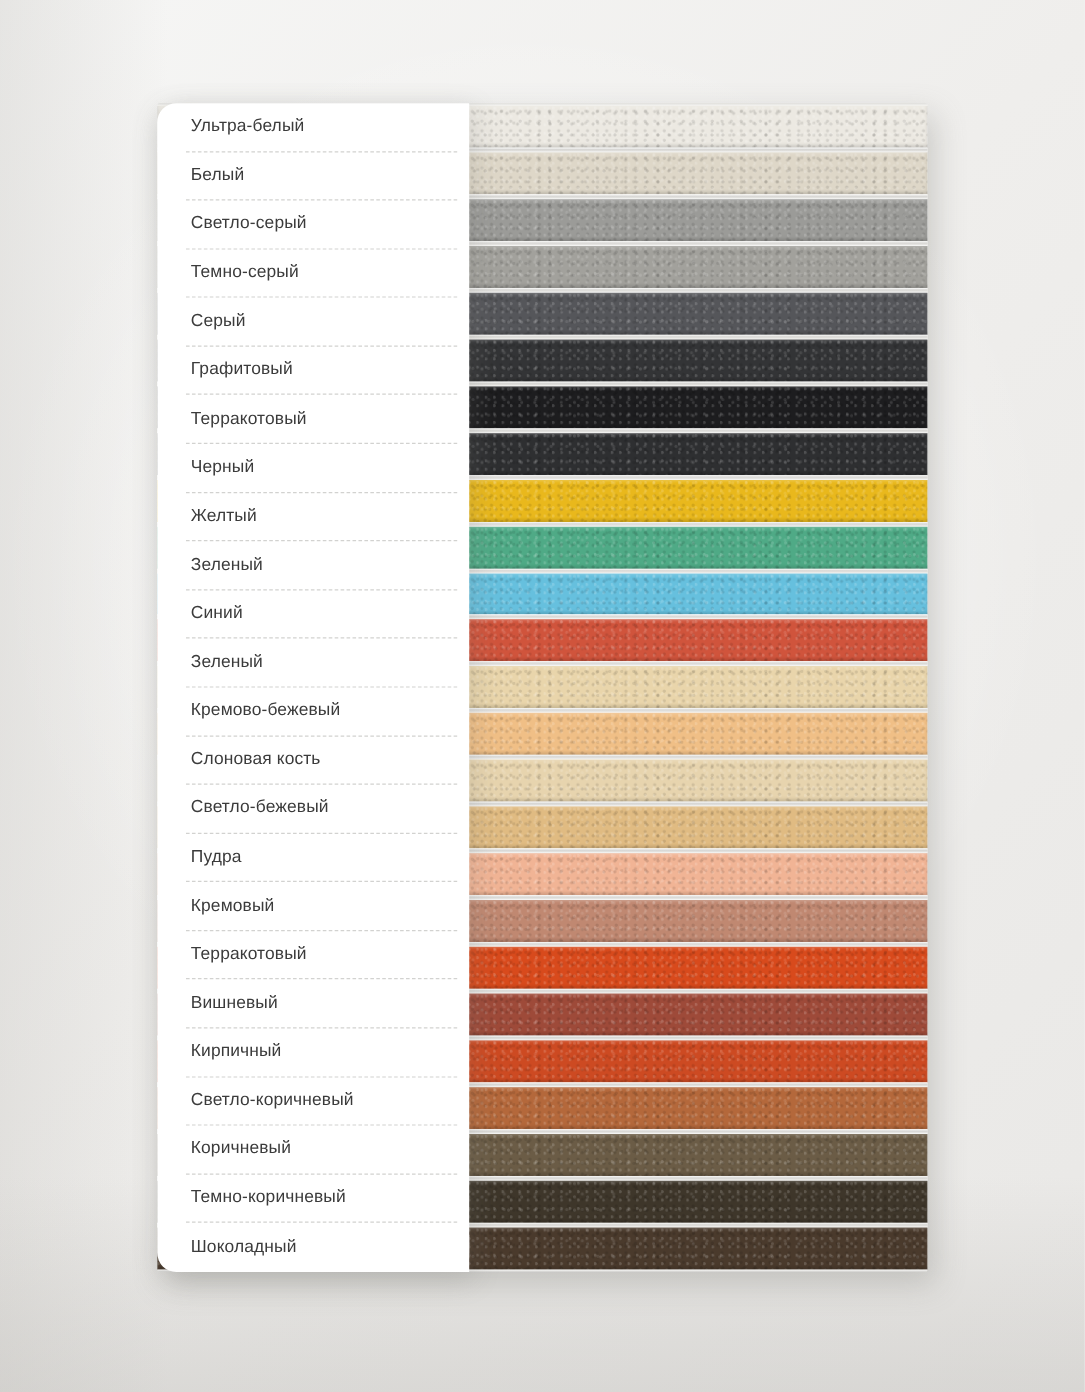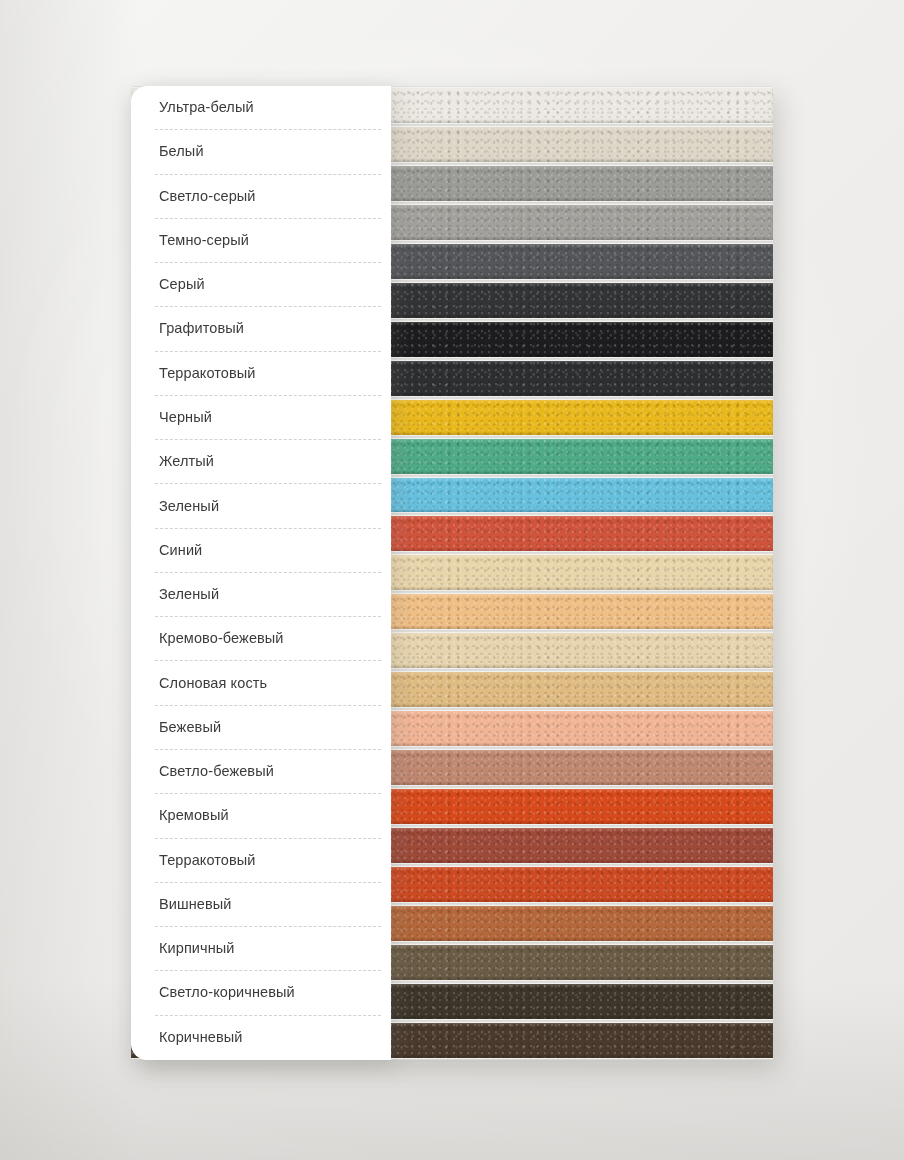"Бежевый" div.label-row { html: <div> <span>Бежевый</span> <div></div> </div> -> none }
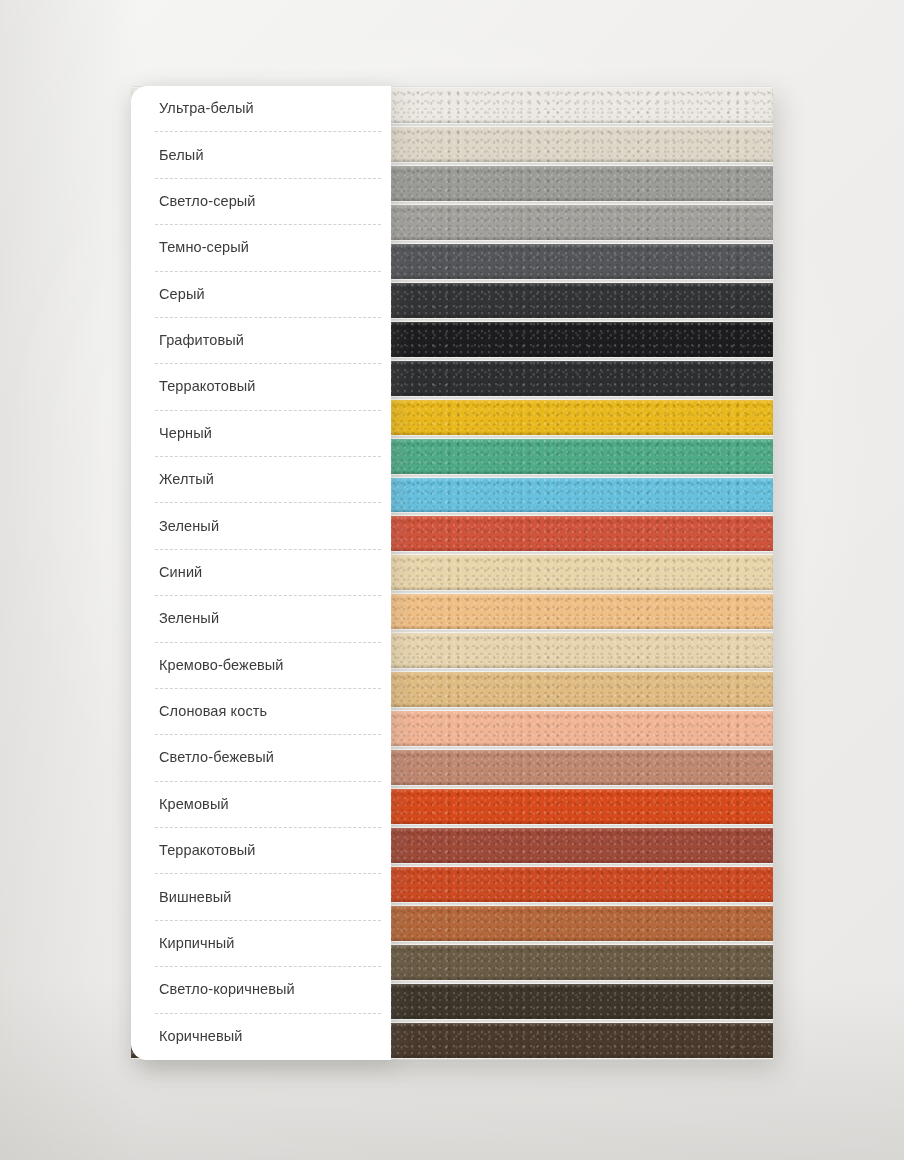"Пудра" div.label-row { html: none -> <div> <span>Пудра</span> <div></div> </div> }
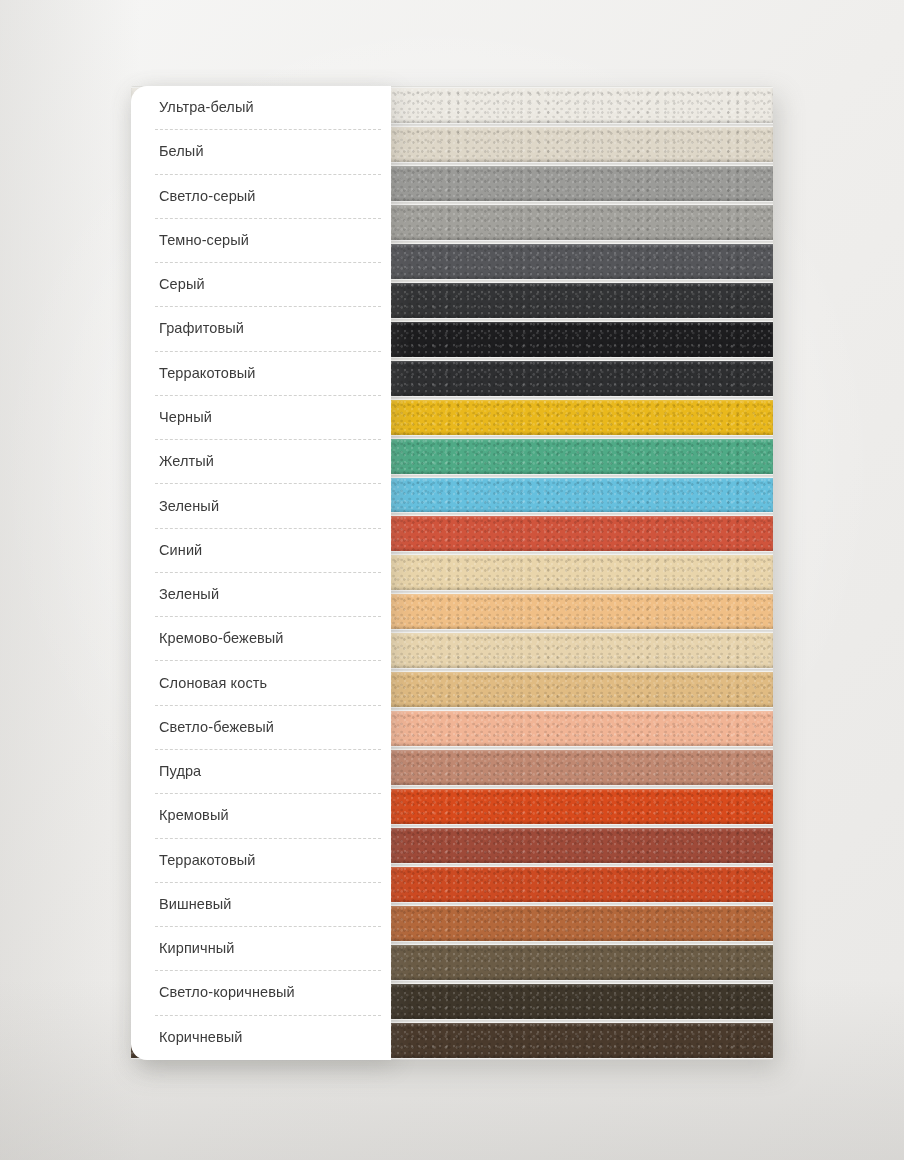"Темно-коричневый" div.label-row { html: none -> <div> <span>Темно-коричневый</span> <div></div> </div> }
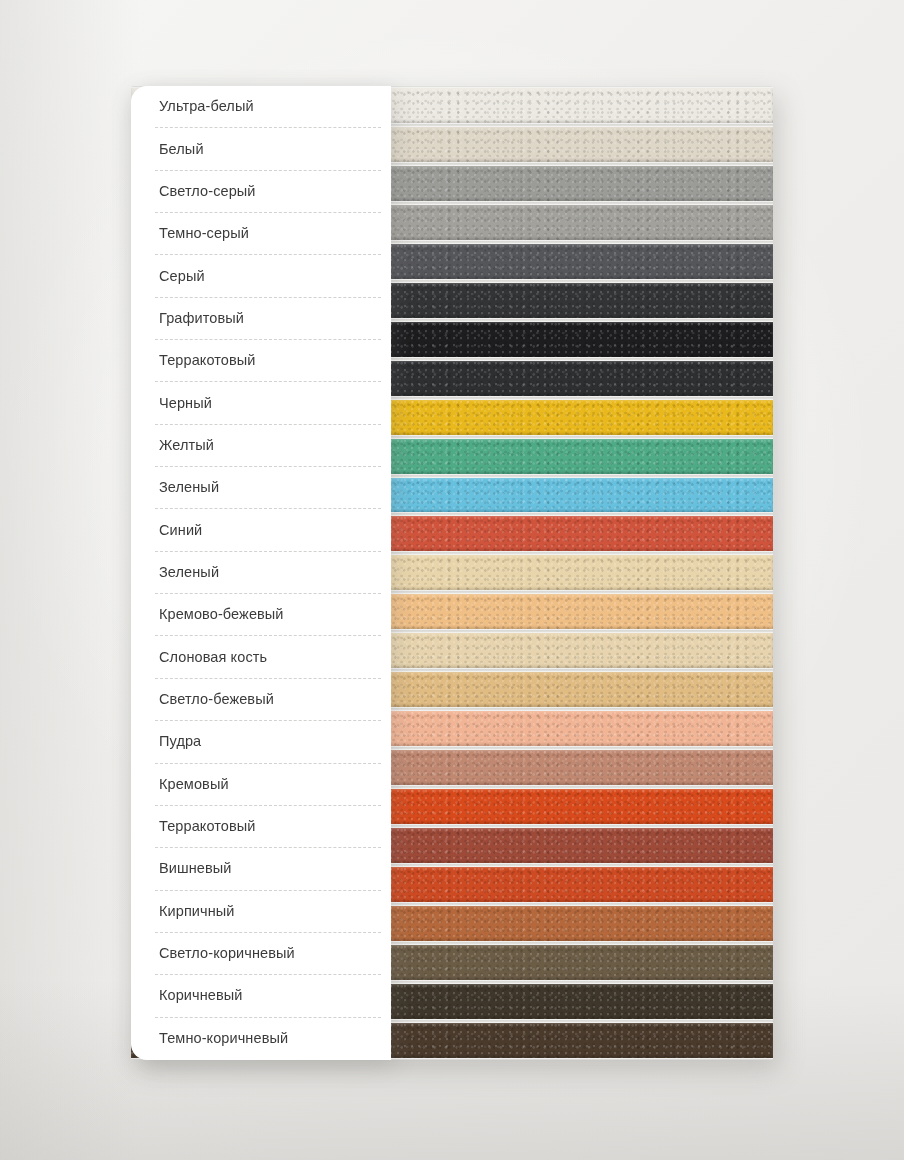"Шоколадный" div.label-row { html: none -> <div> <span>Шоколадный</span> </div> }
